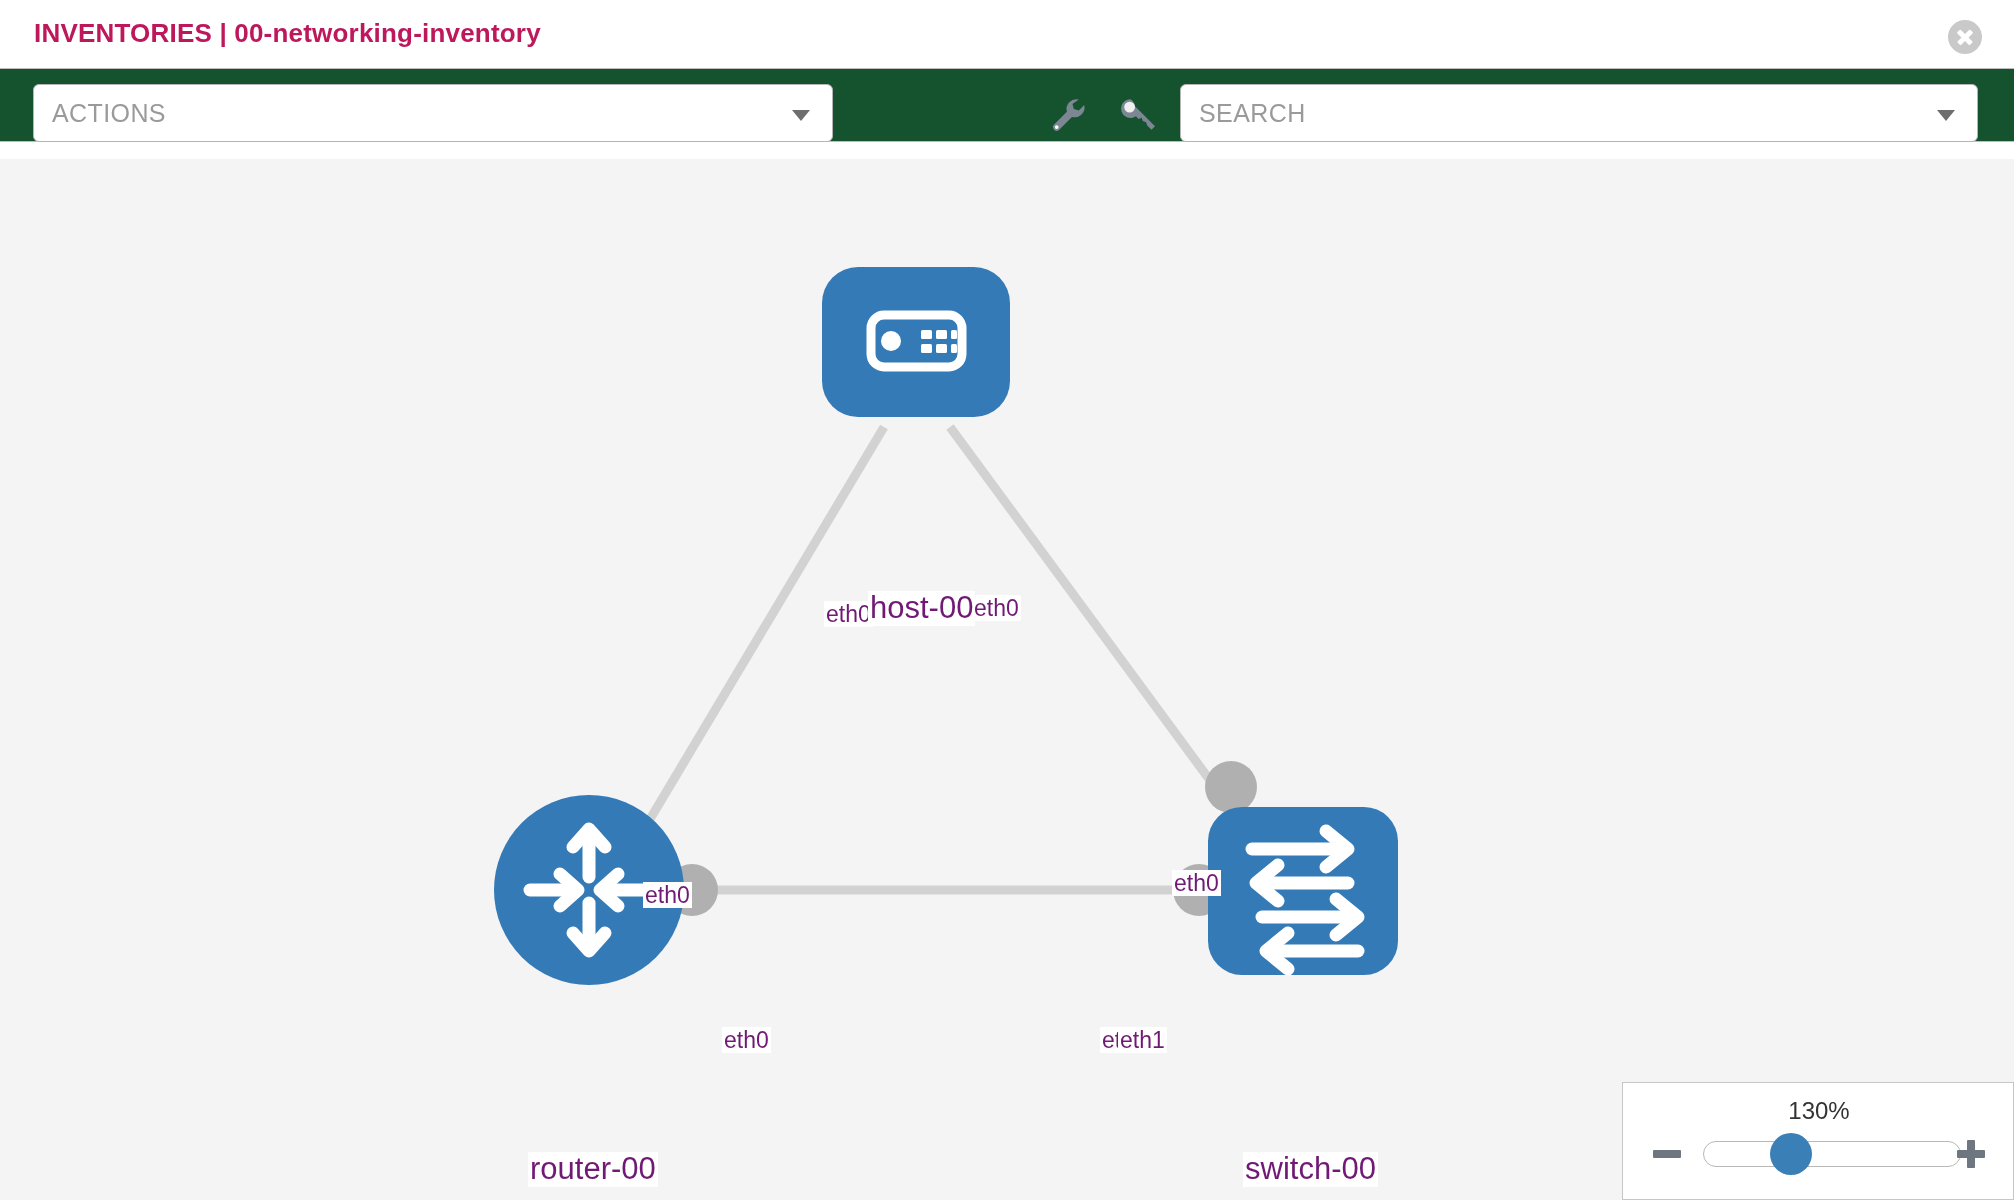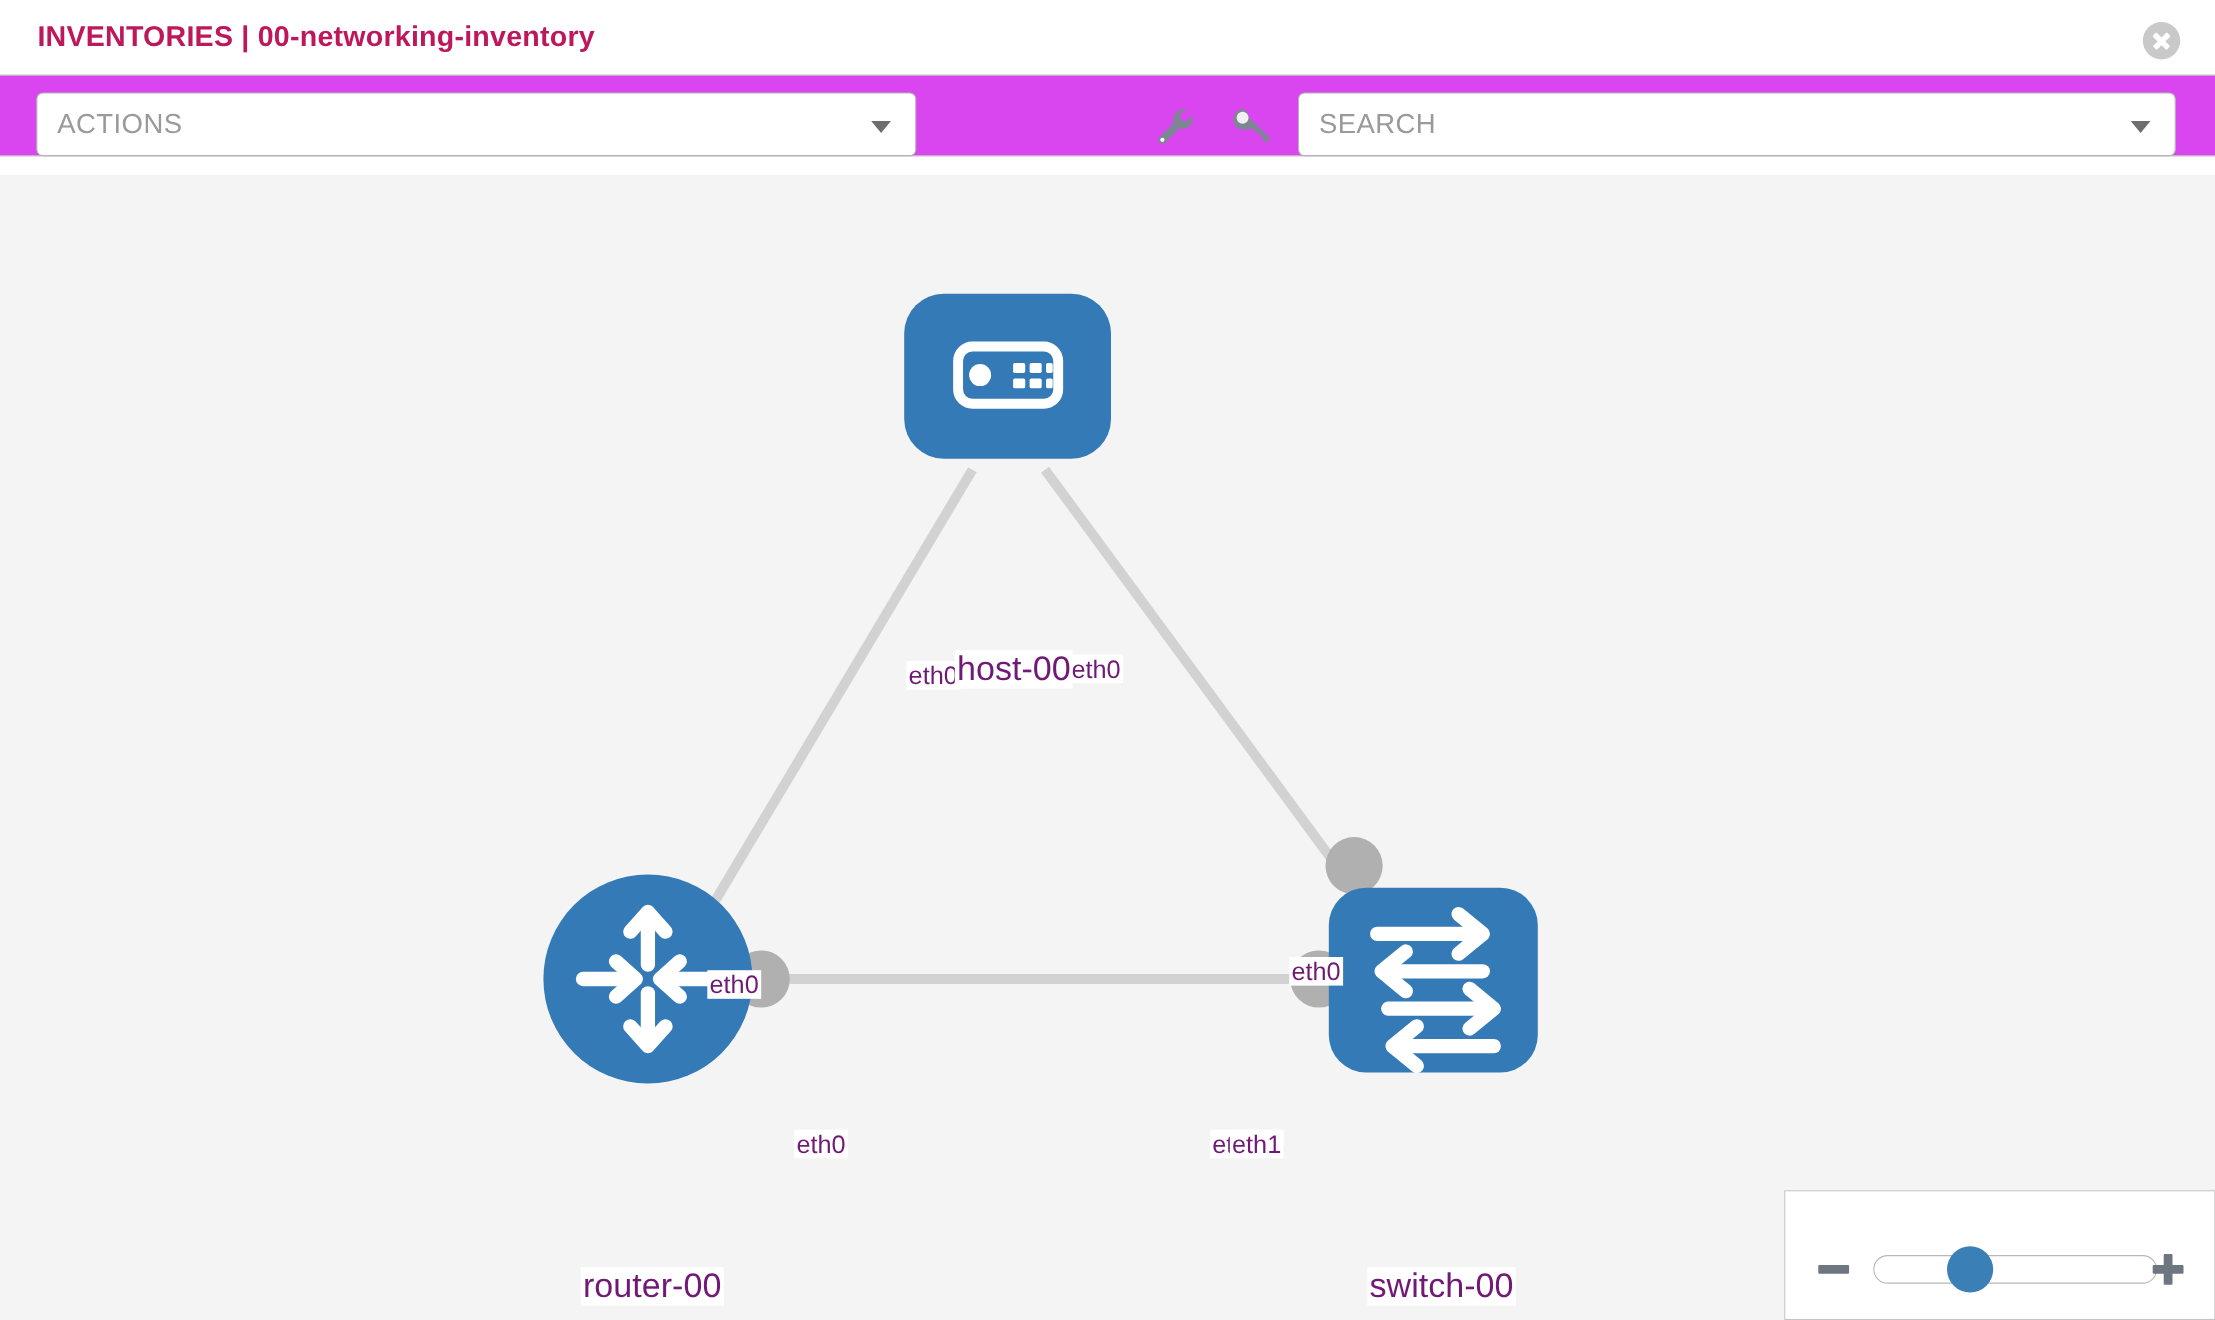"ACTIONS" .toolbar { background: #d946ef -> #14532d }
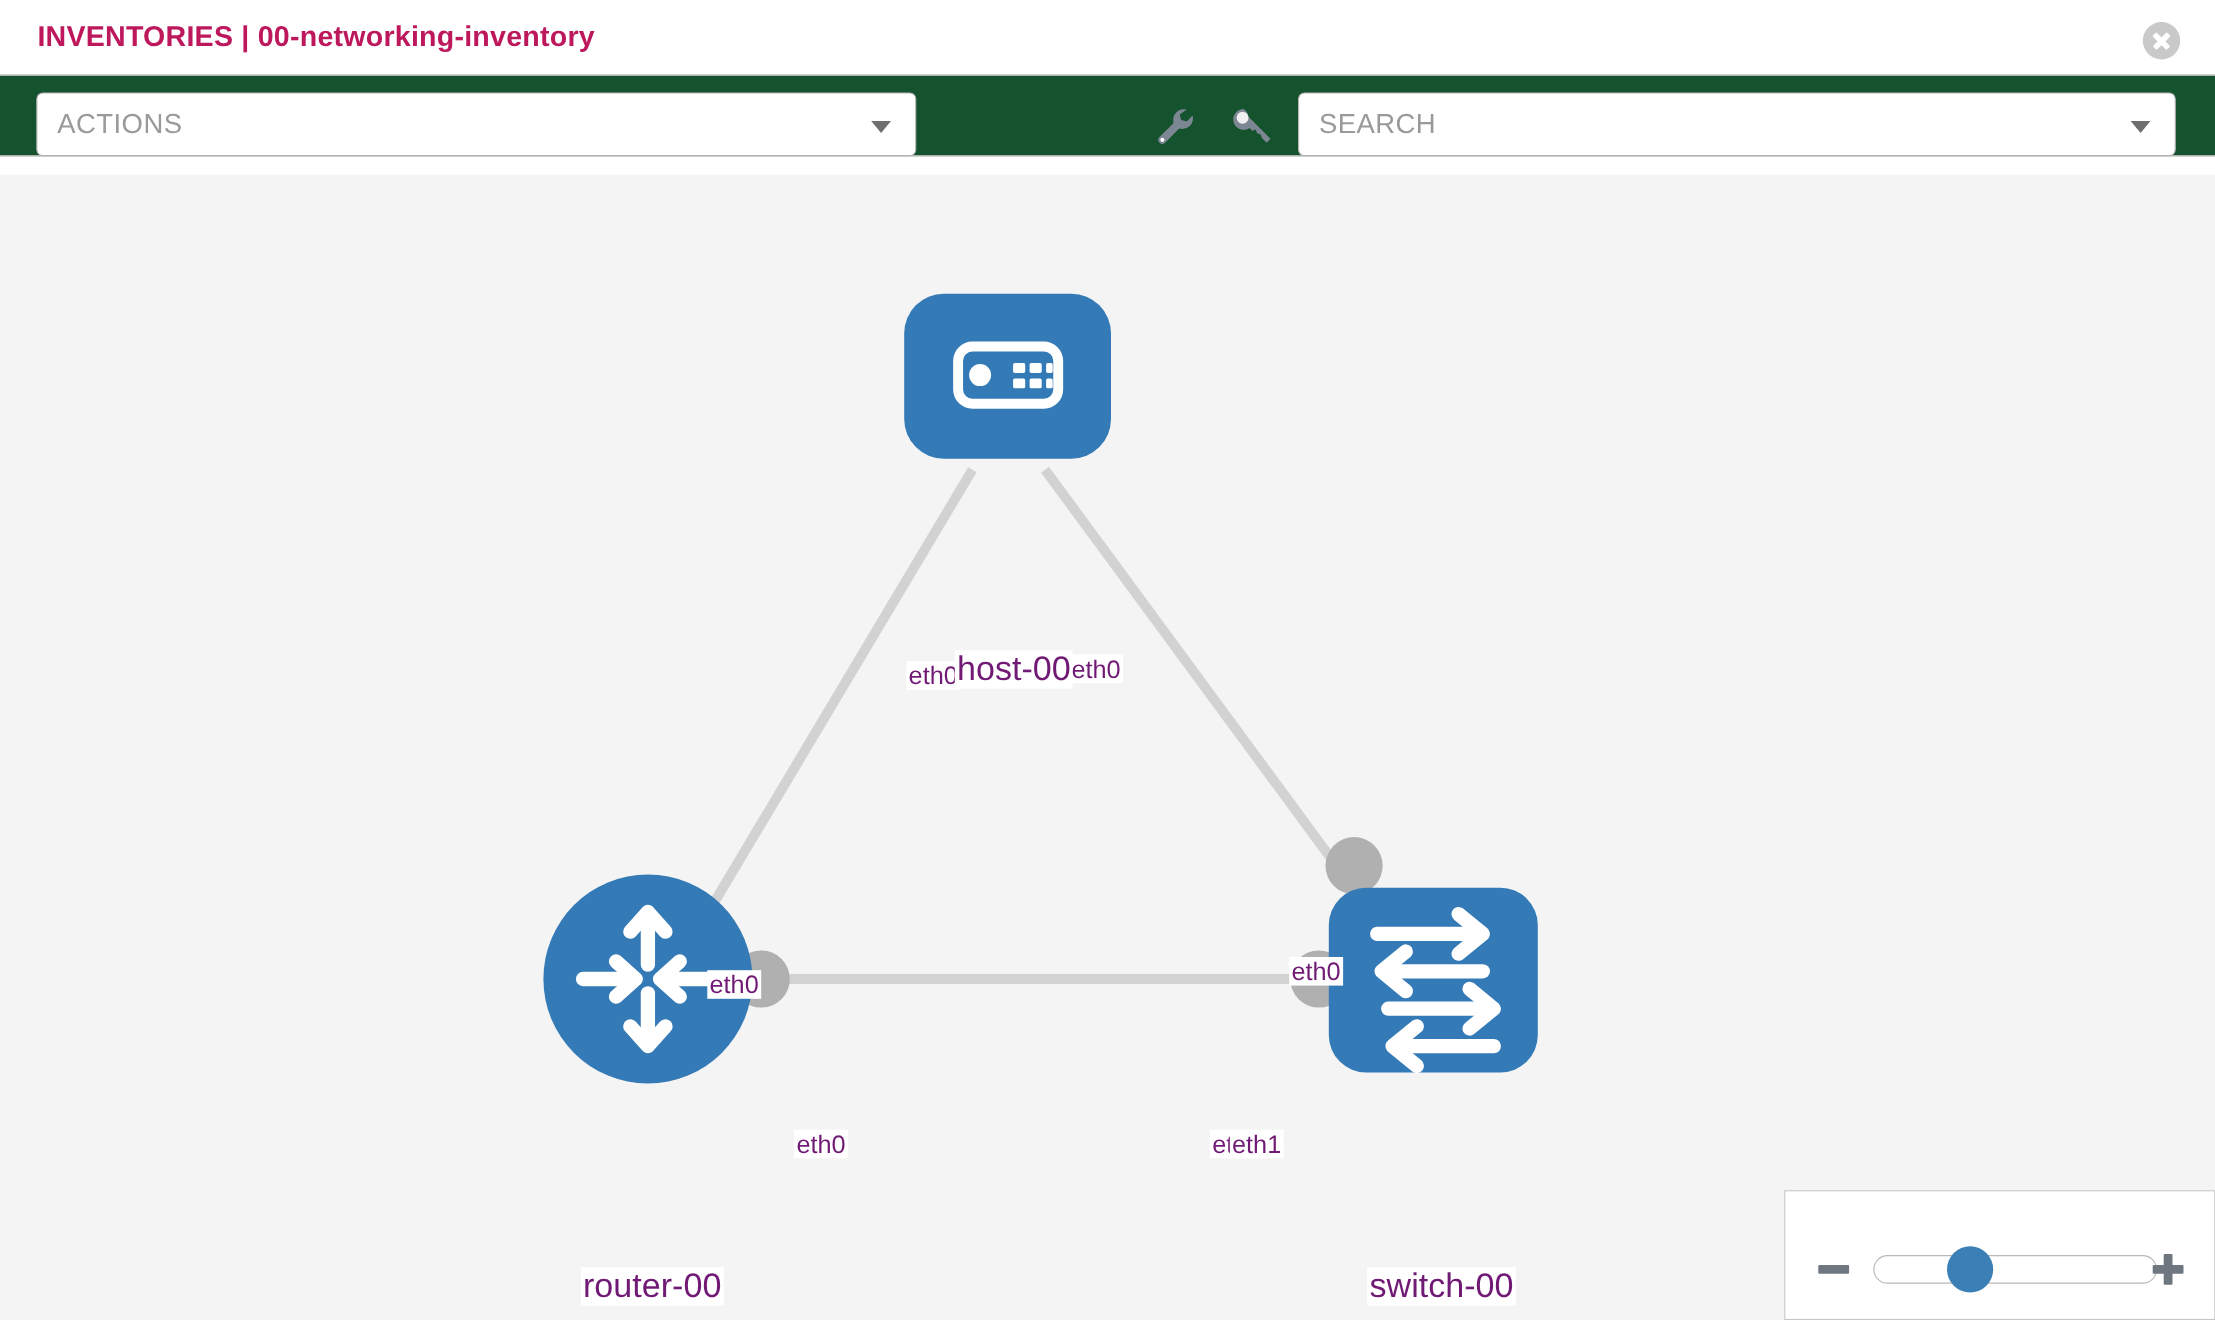"130%" div.zoom-value { html: none -> <div>130%</div> }
